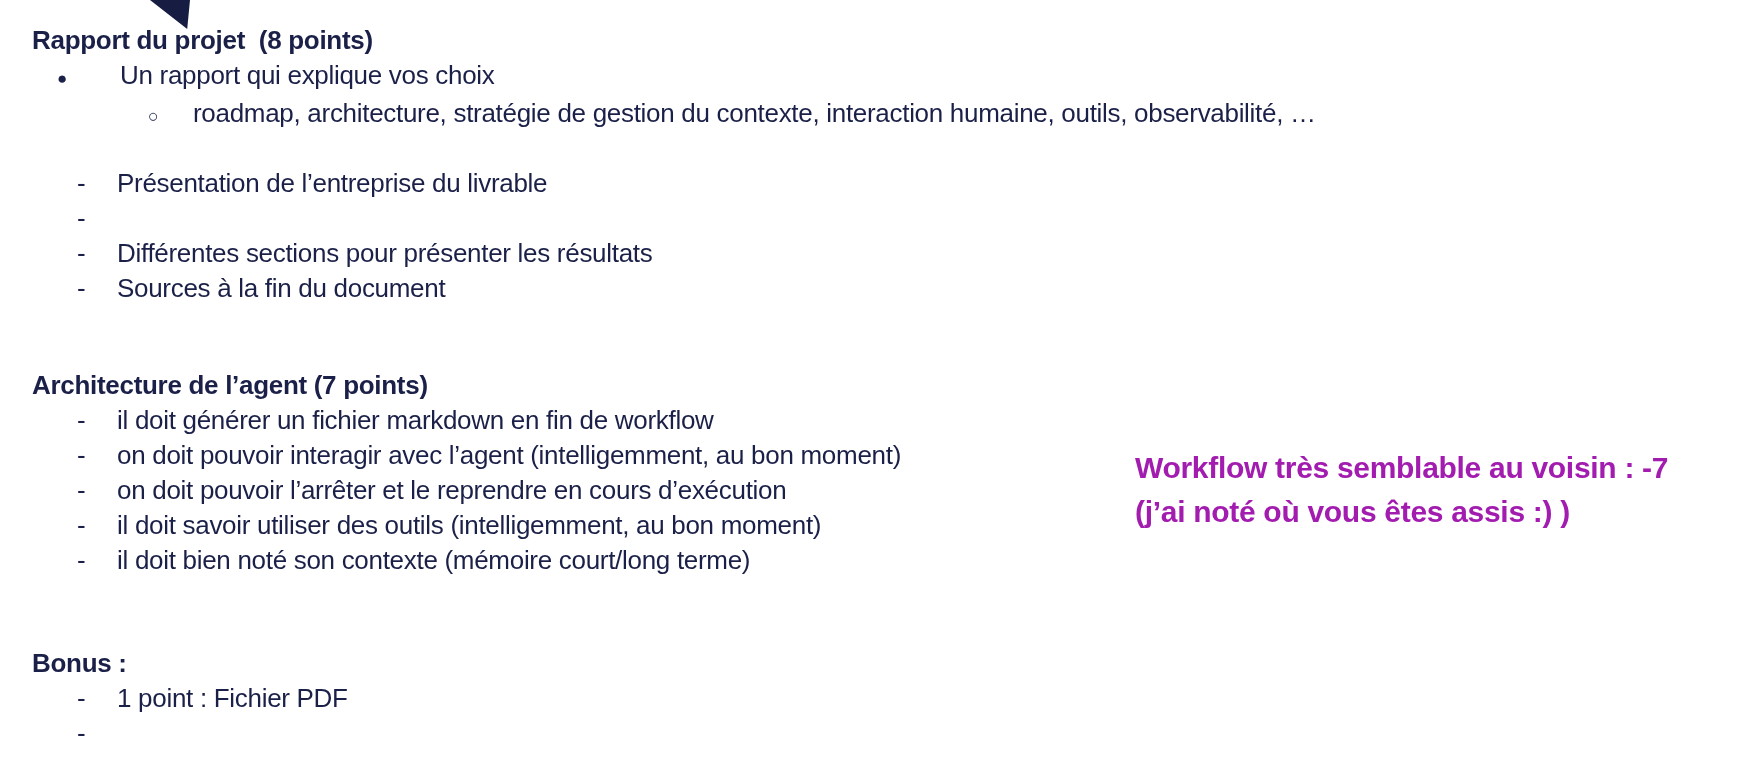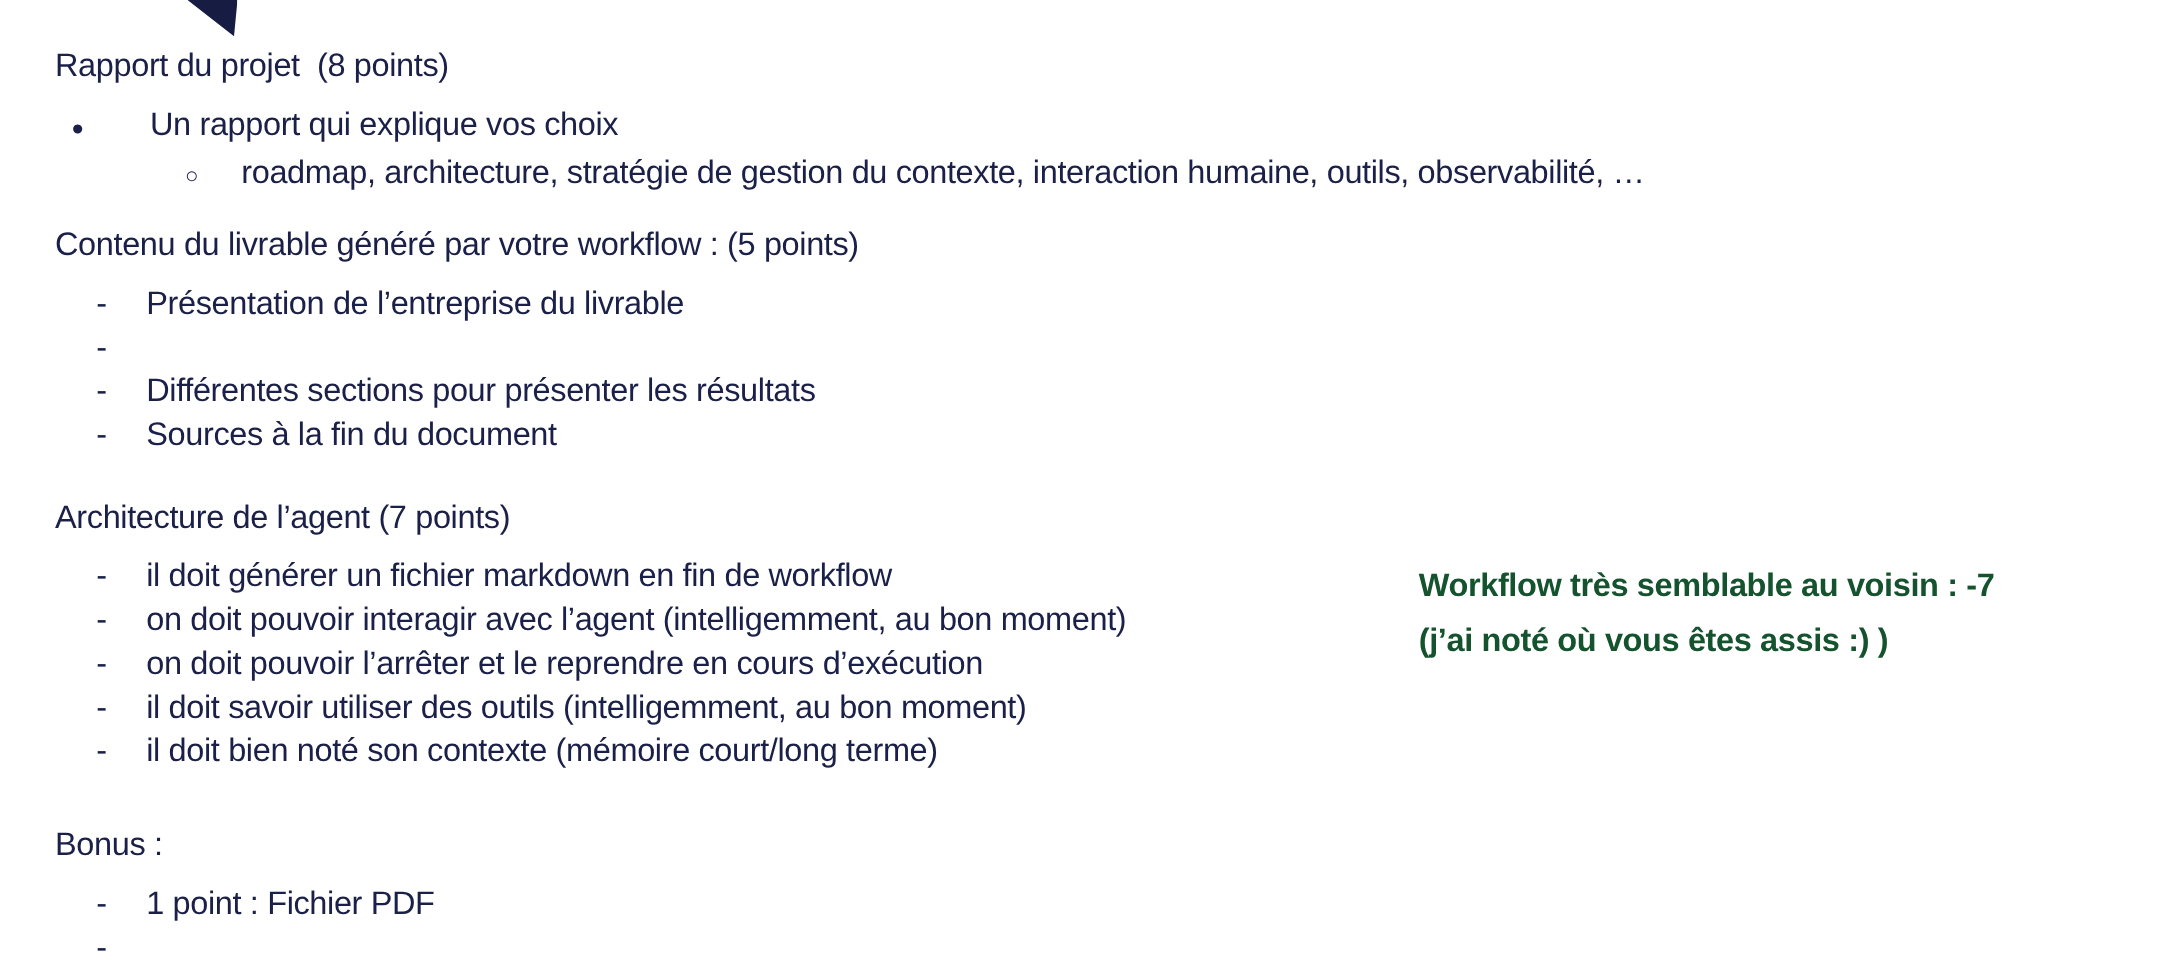"Rapport du projet (8 points)" .heading { font-weight: 400 -> 700; margin: 12px -> 0 }
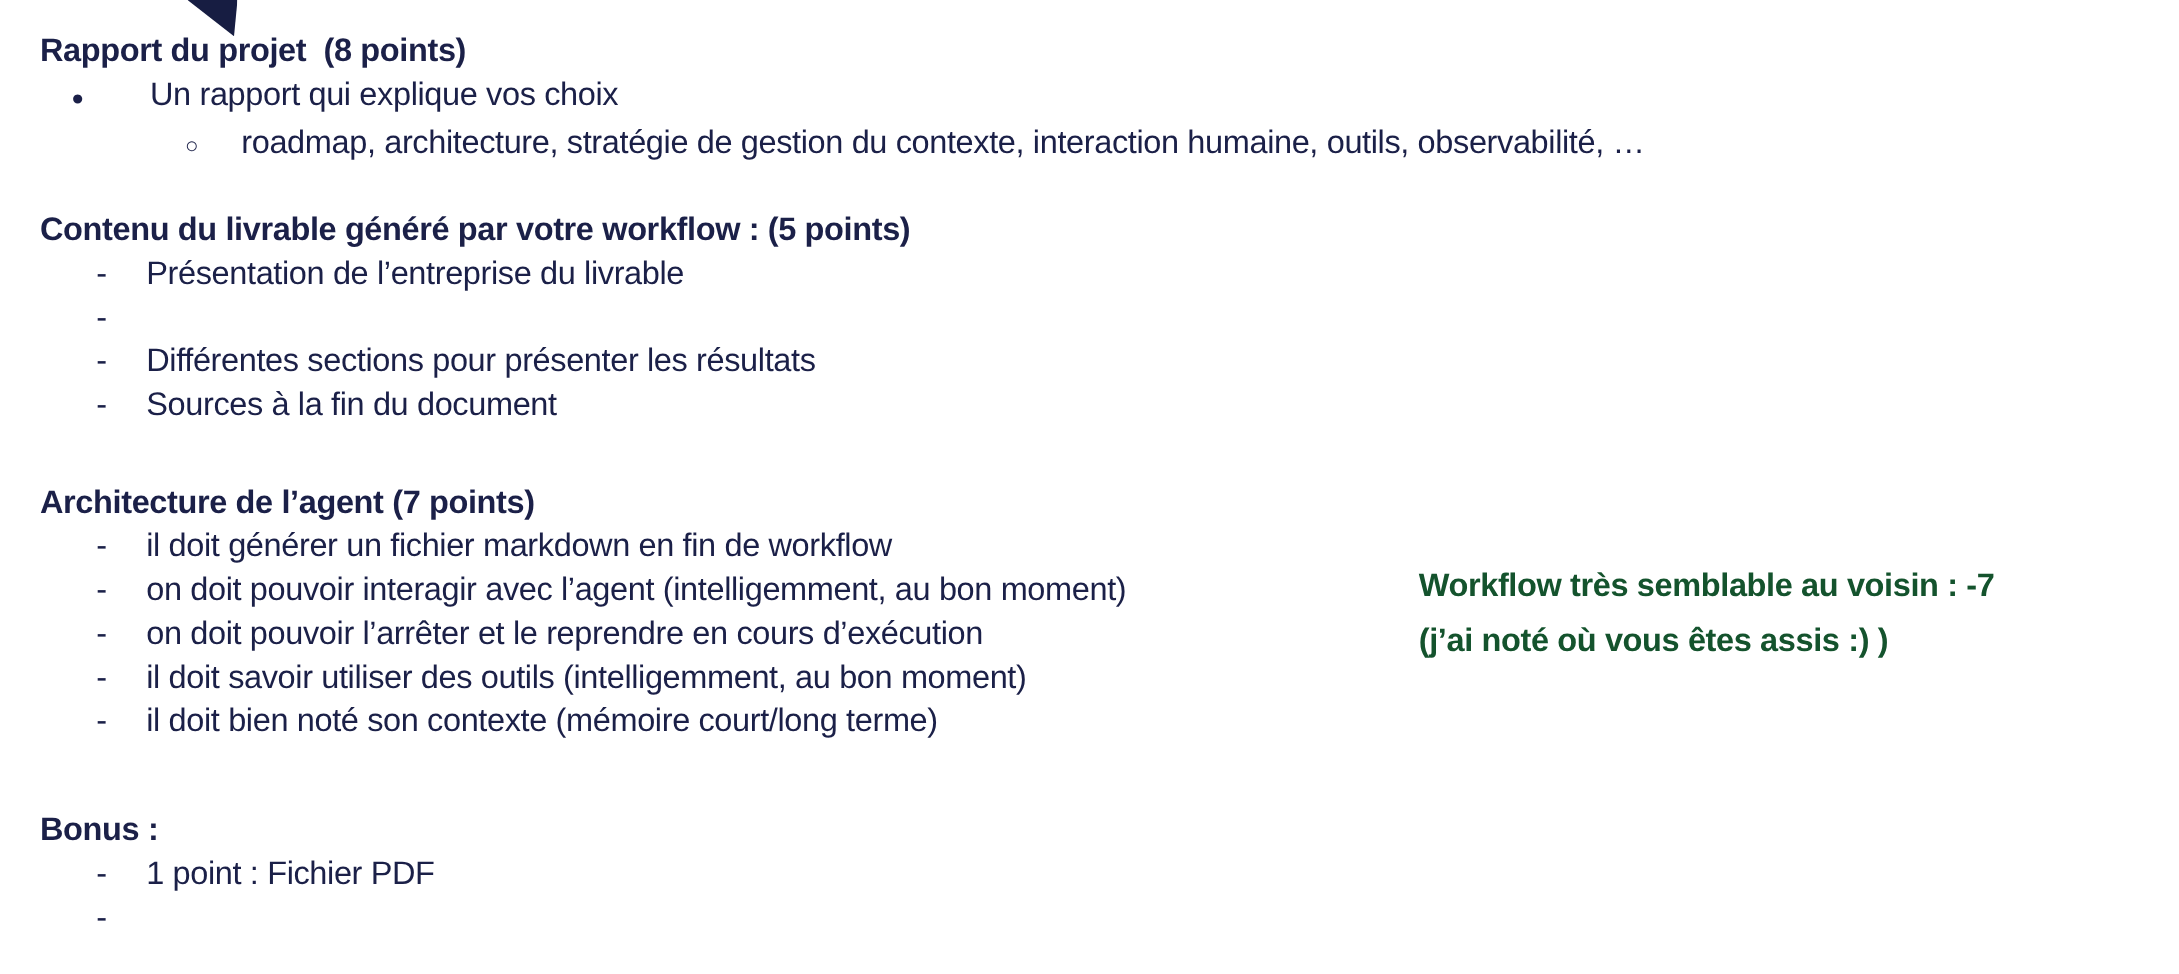"Contenu du livrable généré par" div.heading { html: <div>Contenu du livrable généré par votre workflow : (5 points)</div> -> none }
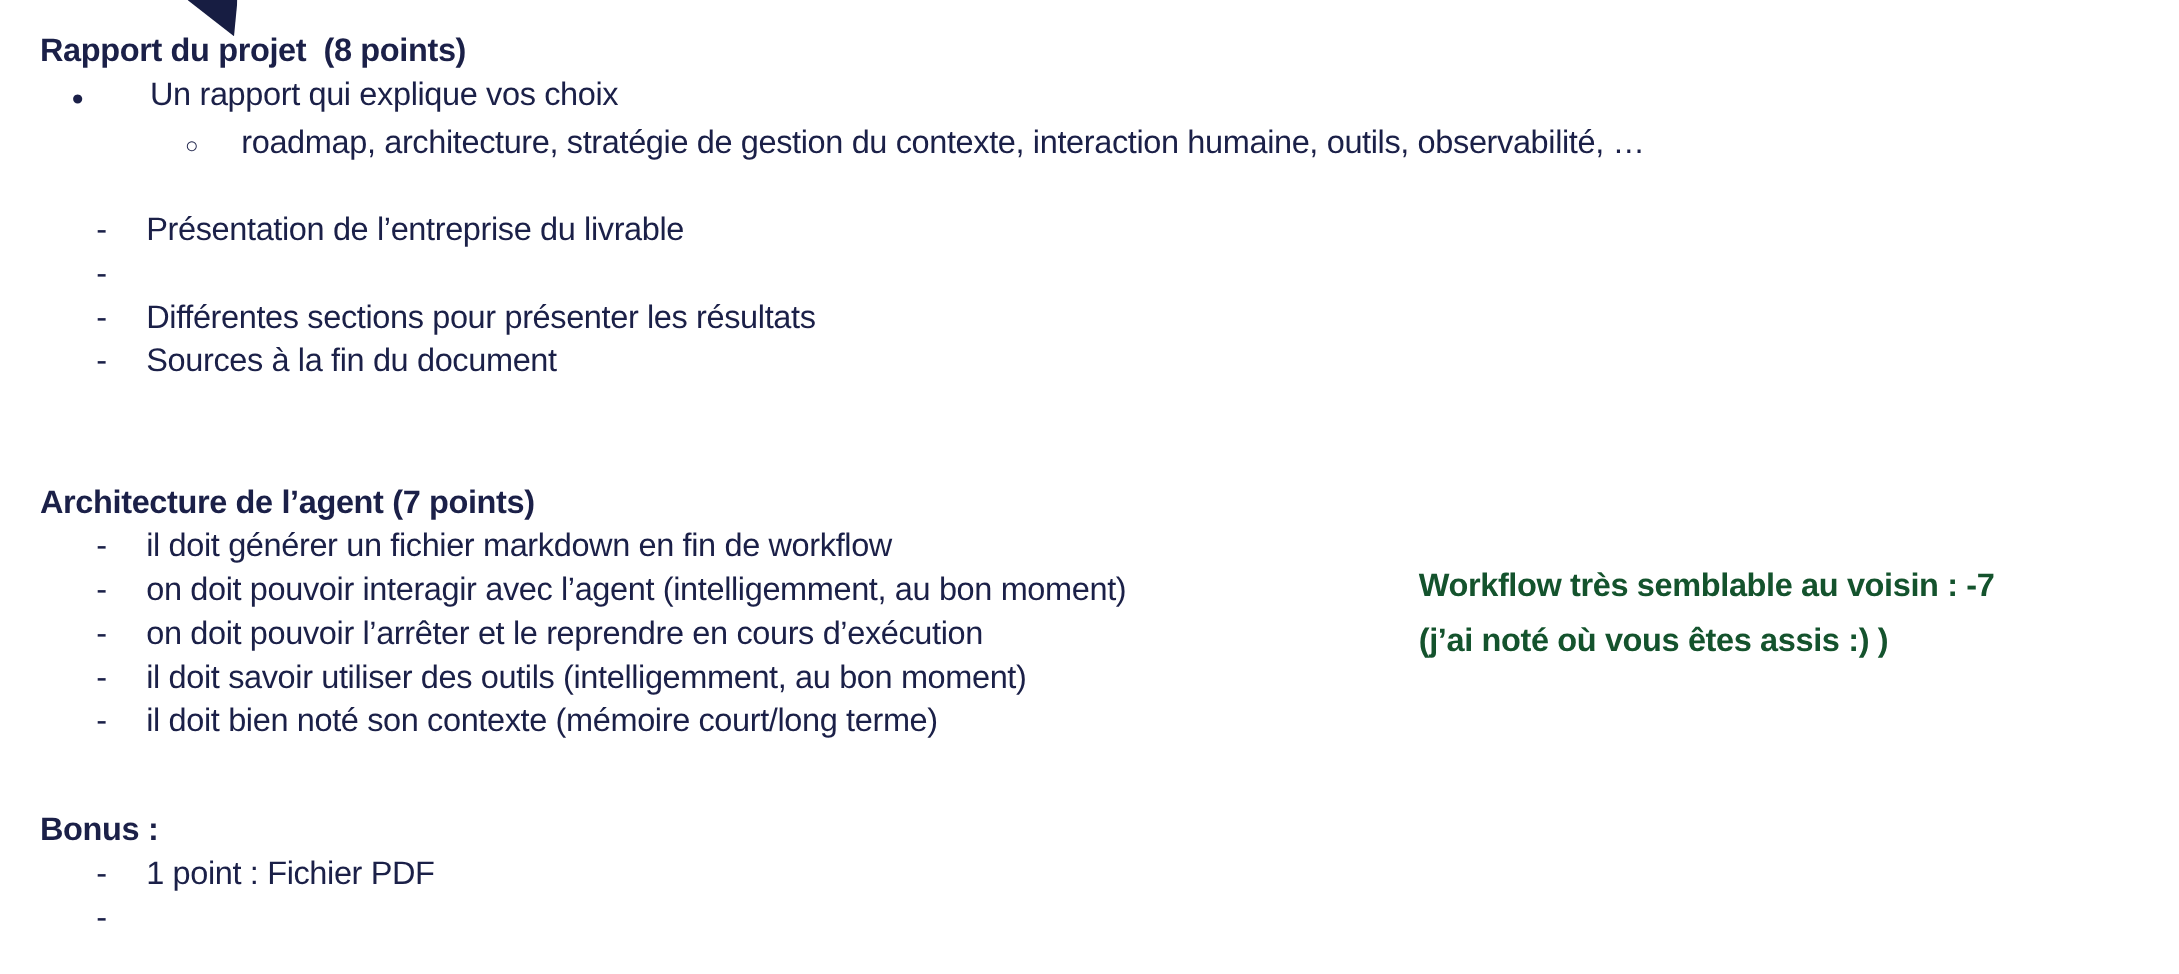"Architecture de l’agent (7 points)" .sec-3 { top: 384px -> 368px }
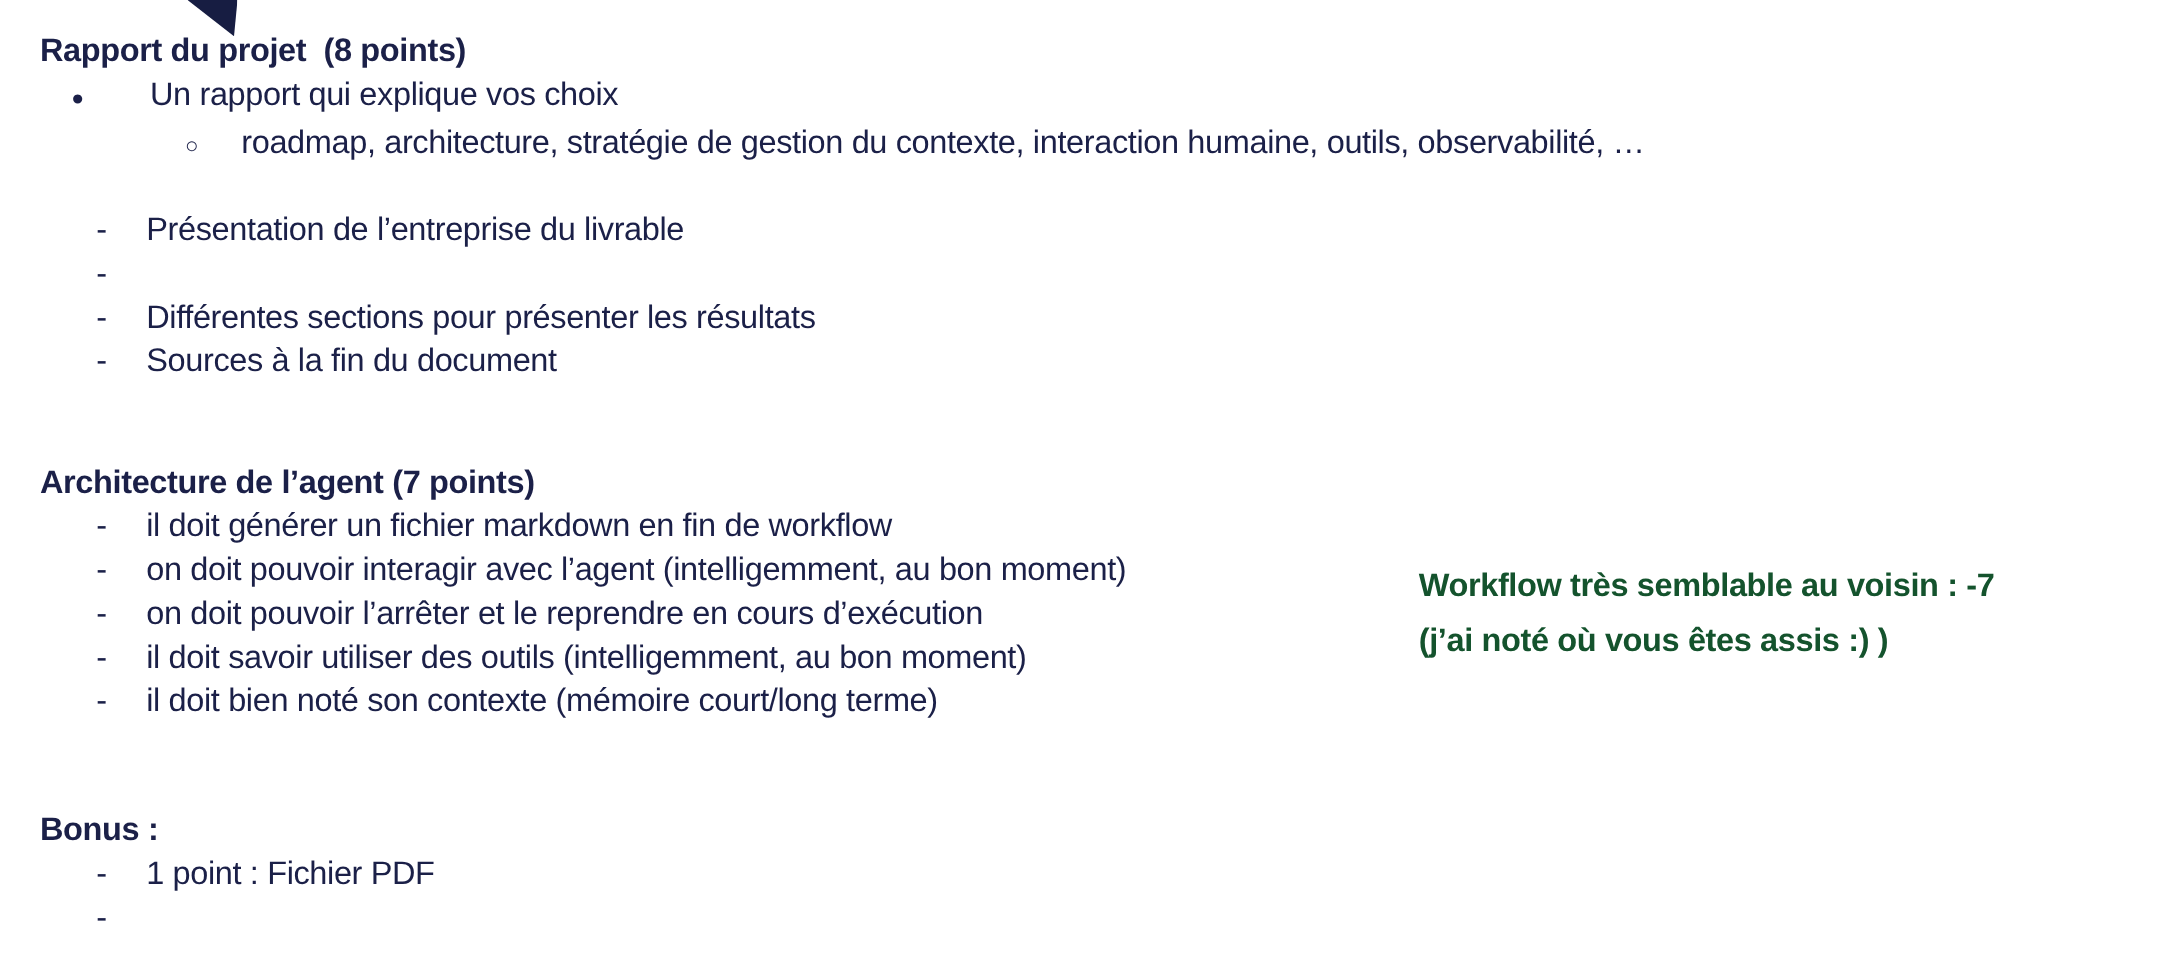"Workflow très semblable au voisin" .annotation { color: #14532d -> #a21caf; font-size: 26px -> 30px }
